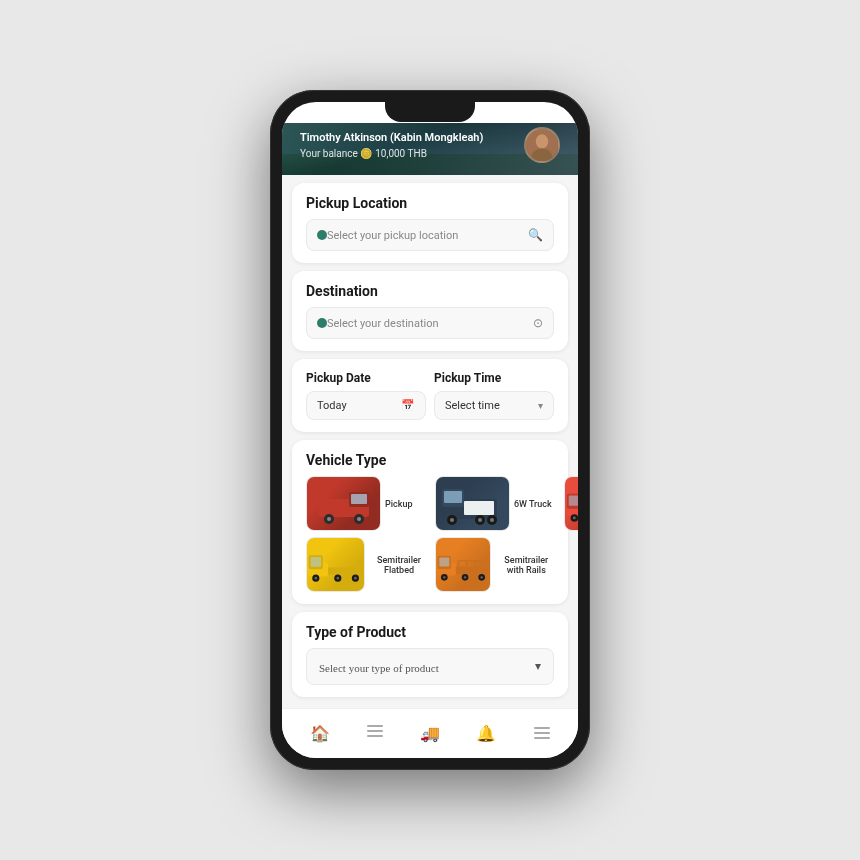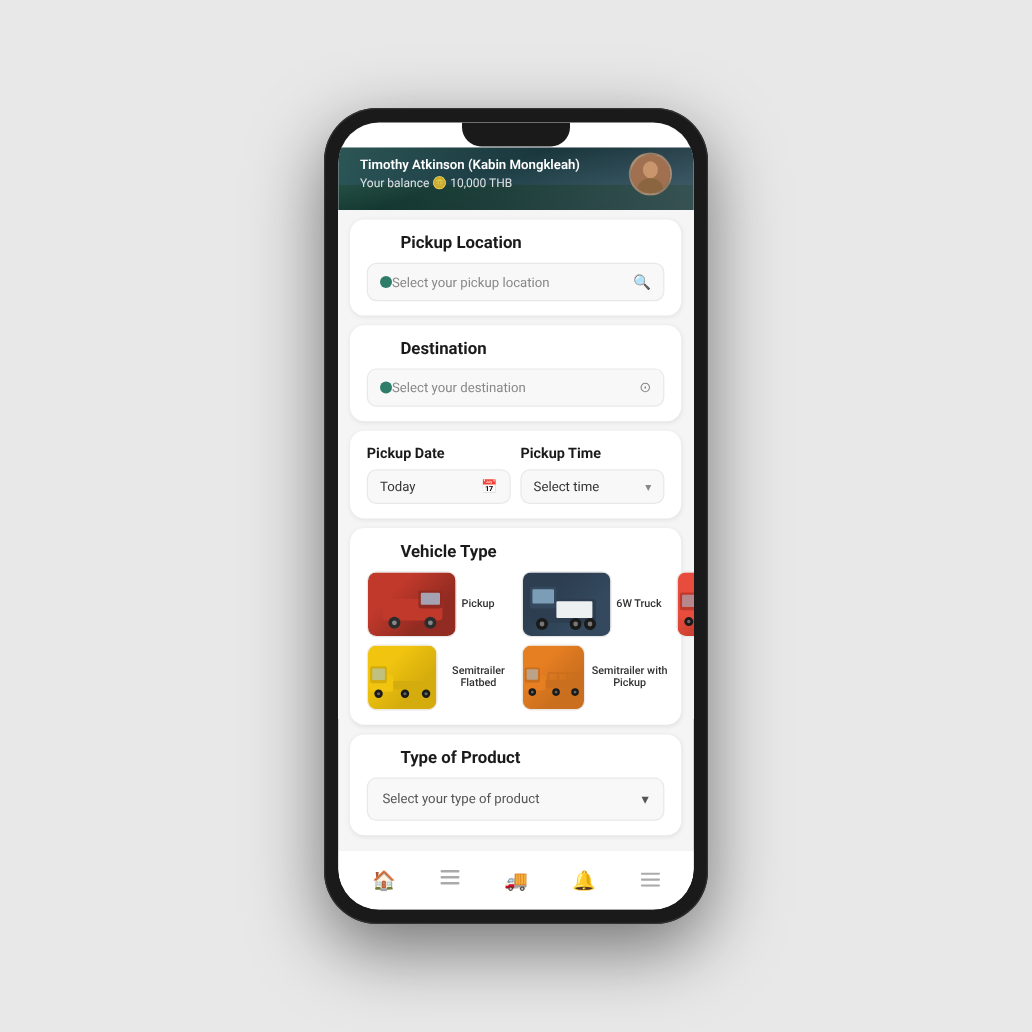"Pickup Location" .section-title { margin-left: 28px -> none }
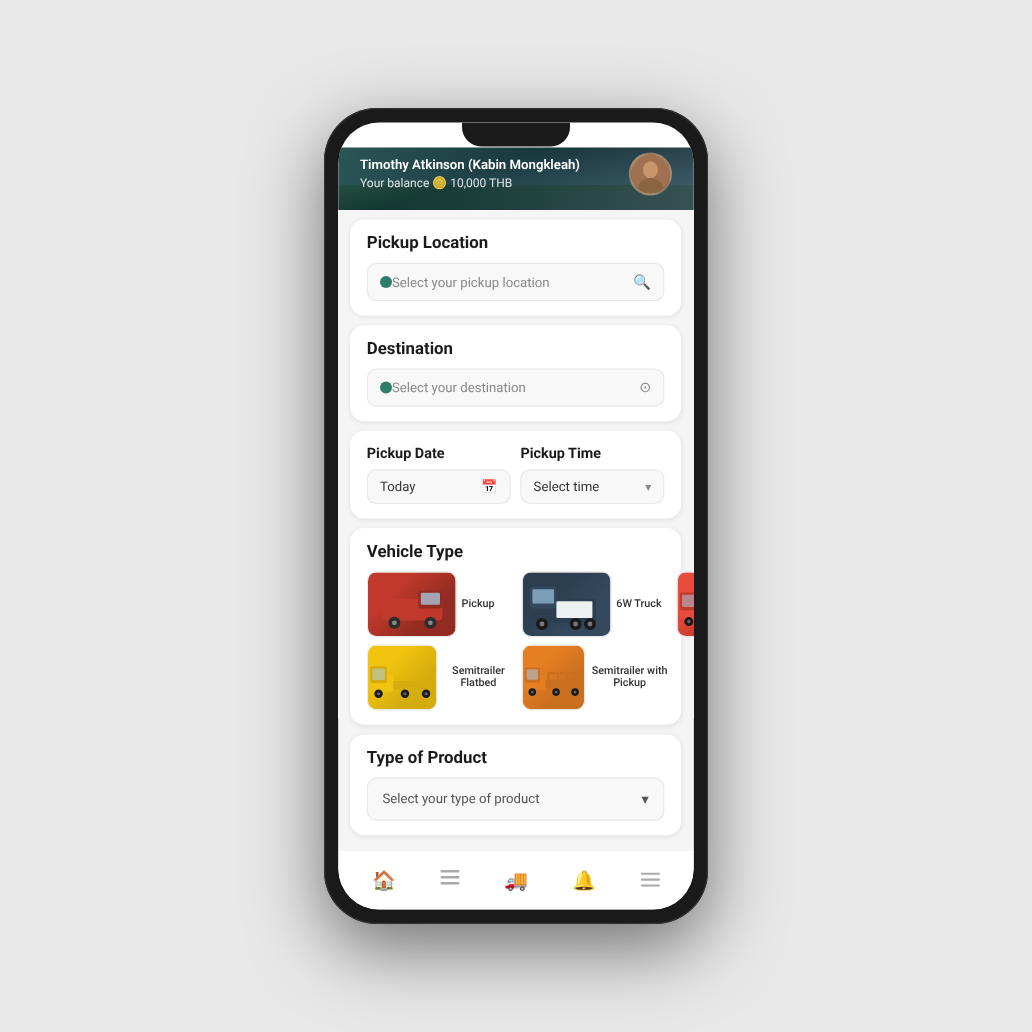"Semitrailer with Pickup" span.vehicle-label { text: Pickup -> Rails }
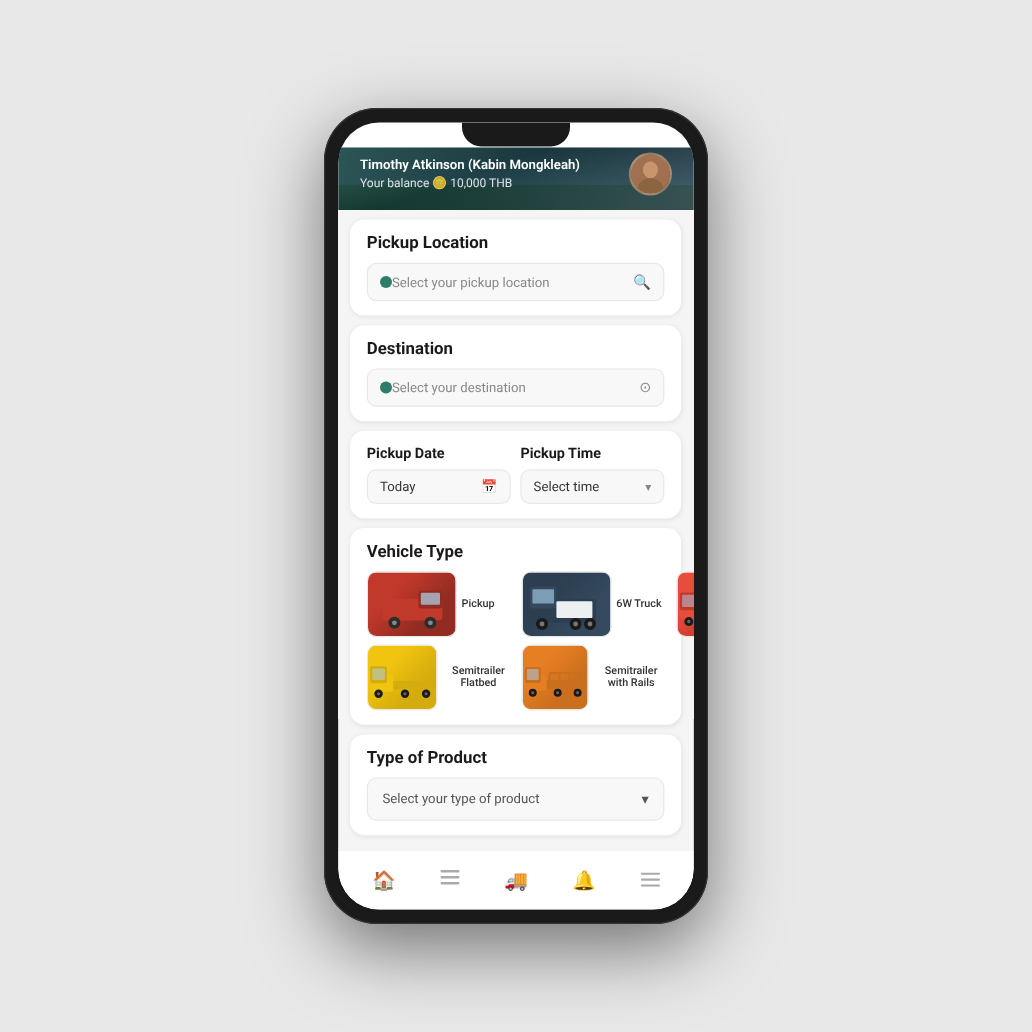"Select your type of product" .product-select { align-items: flex-start -> flex-end; font-family: none -> Liberation Serif, serif }
